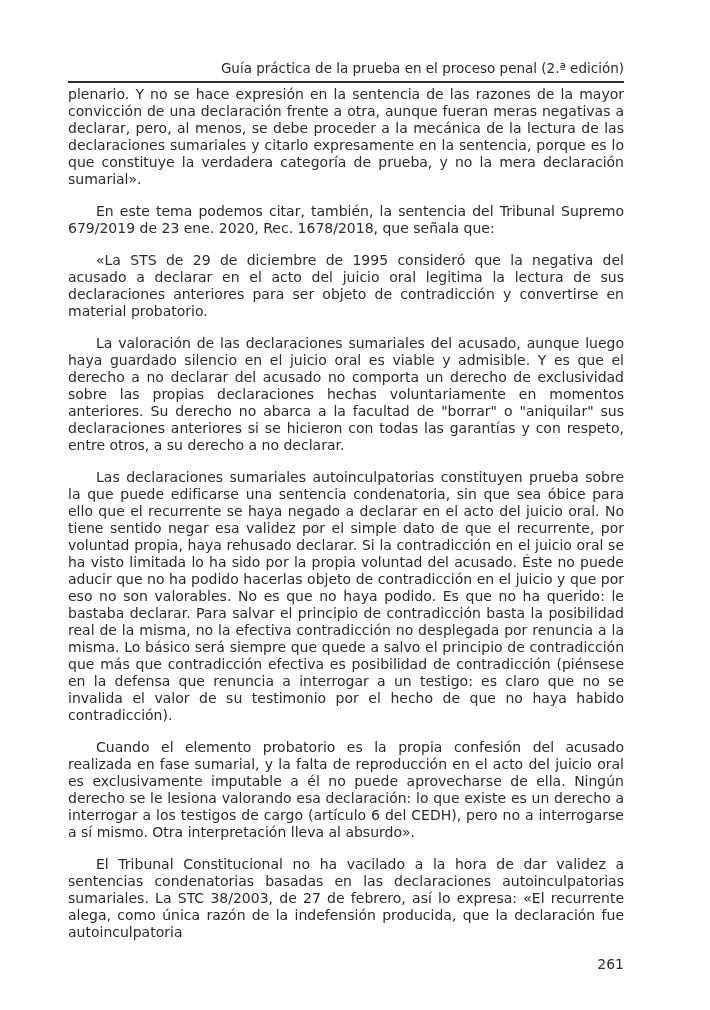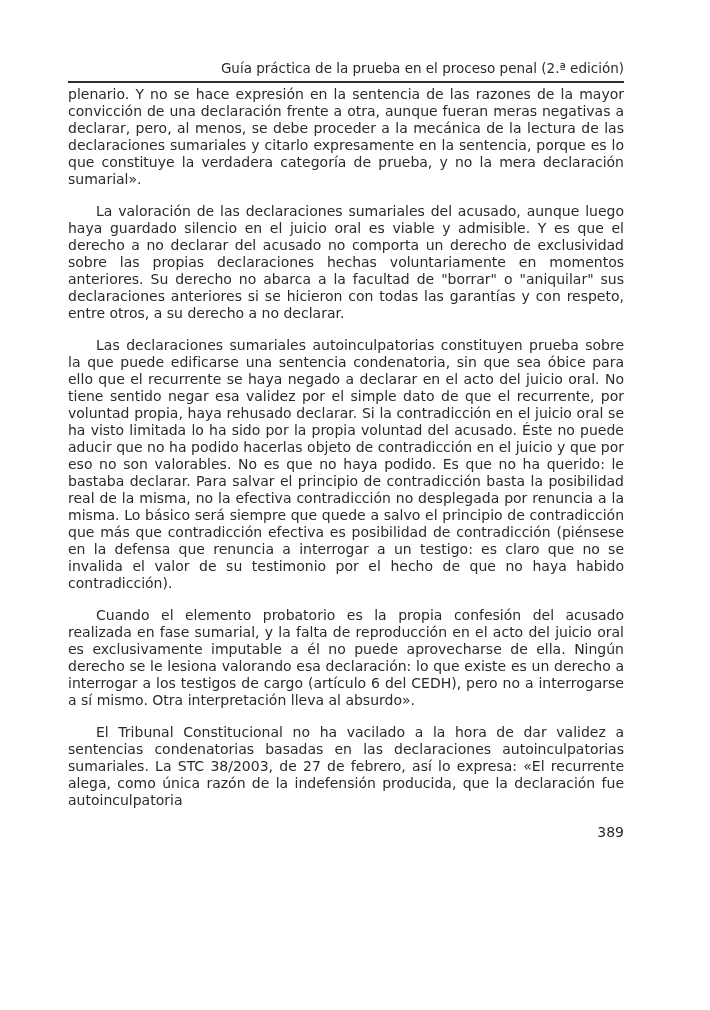"En este tema podemos citar," p { html: none -> <p>En este tema podemos citar, también, la sentencia del Tribunal Supremo 679/2019 de 23 ene. 2020, Rec. 1678/2018, que señala que:</p> }
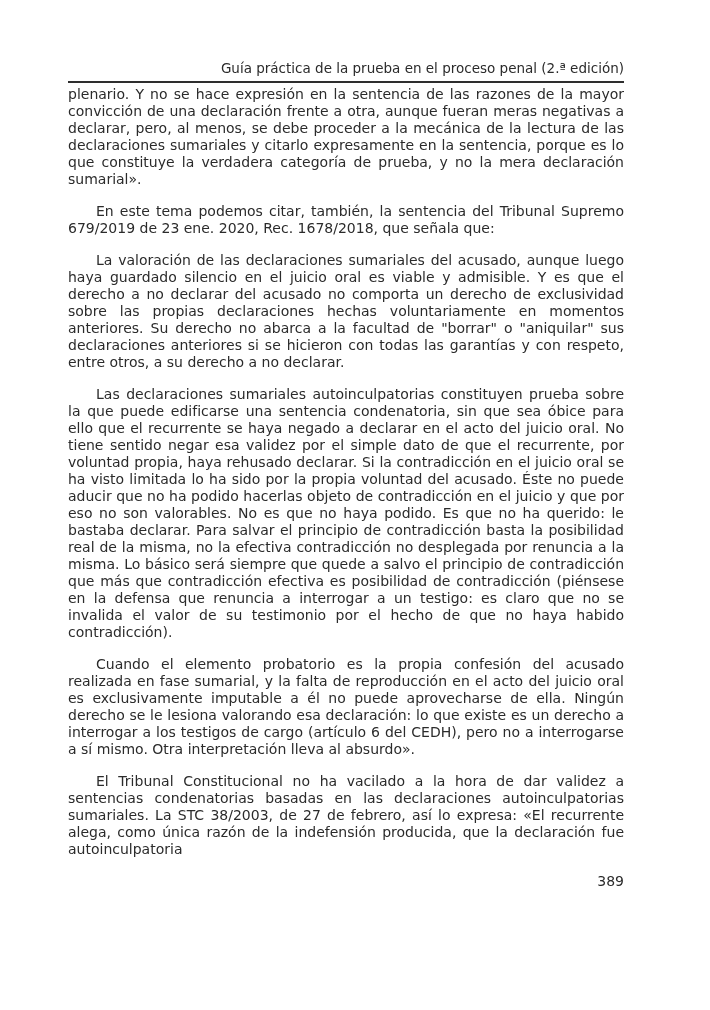"«La STS de 29 de" p { html: none -> <p>«La STS de 29 de diciembre de 1995 consideró que la negativa del acusado a declarar en el acto del juicio oral legitima la lectura de sus declaraciones anteriores para ser objeto de contradicción y convertirse en material probatorio.</p> }
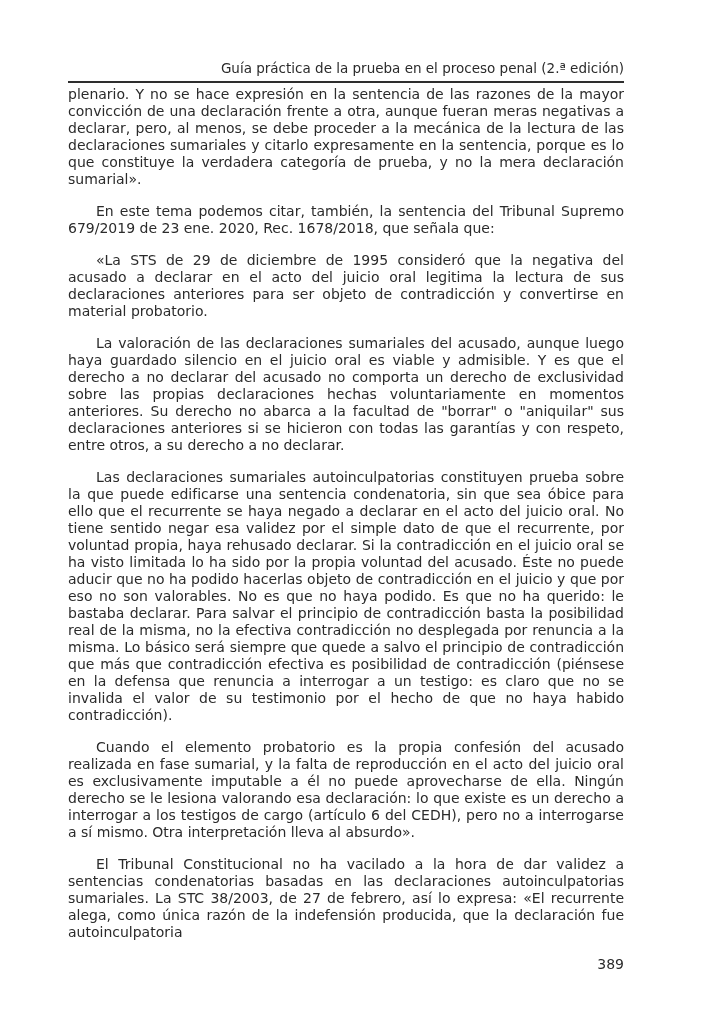"389" span { text: 389 -> 261 }
